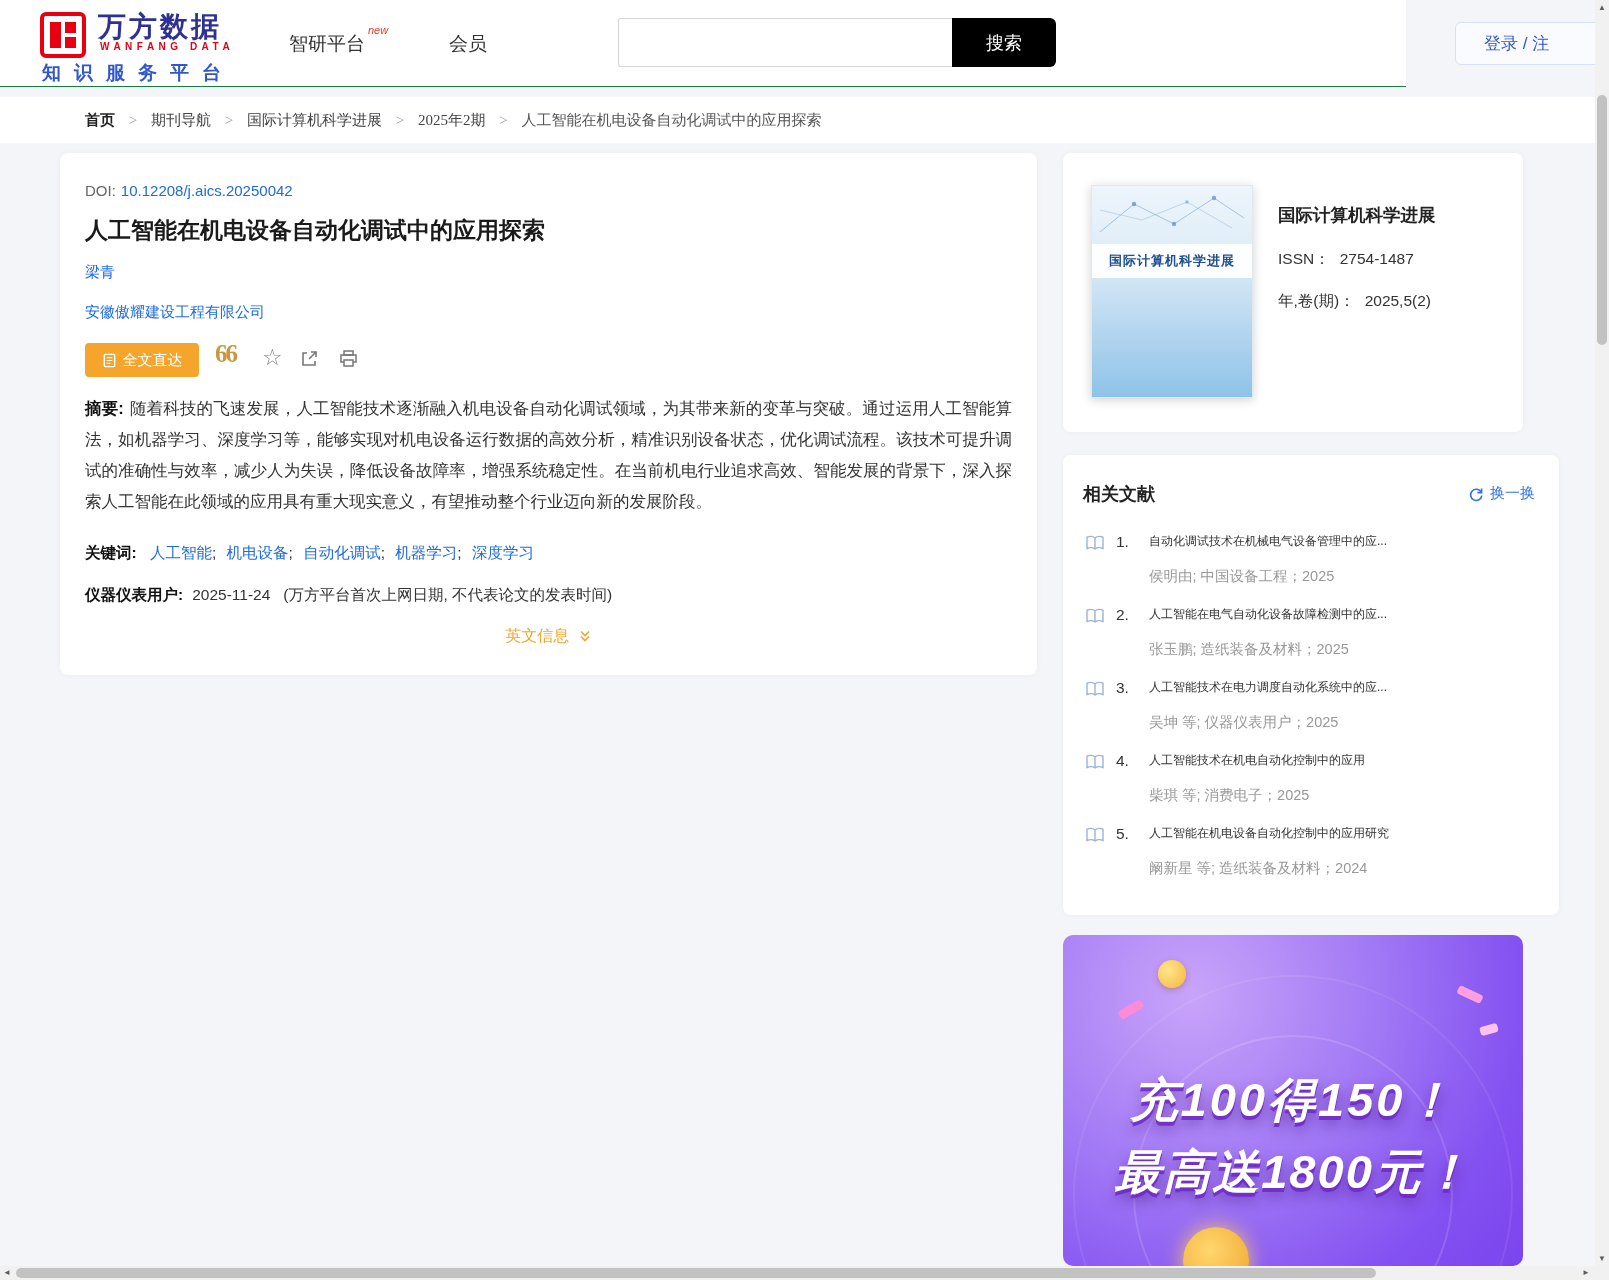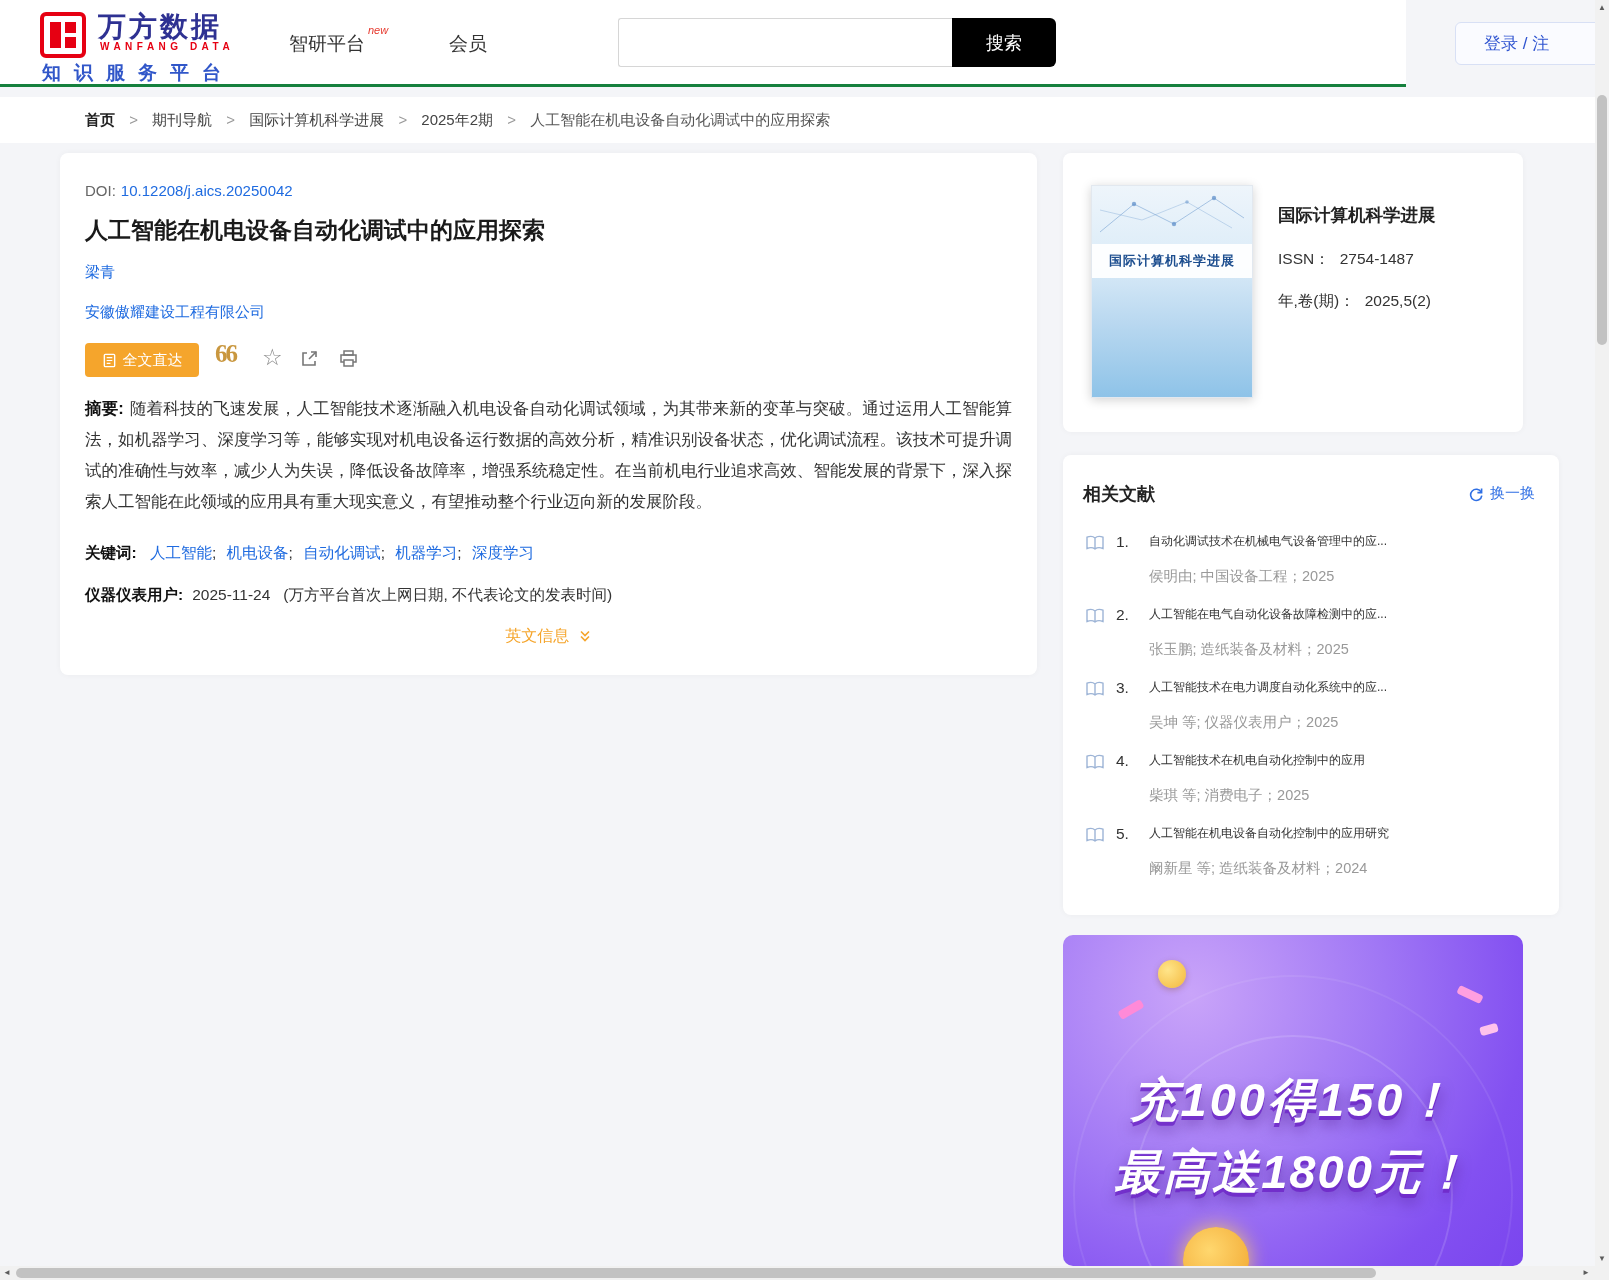"万方数据" .header { border-bottom: 3px solid #15803d -> 1px solid #15803d }
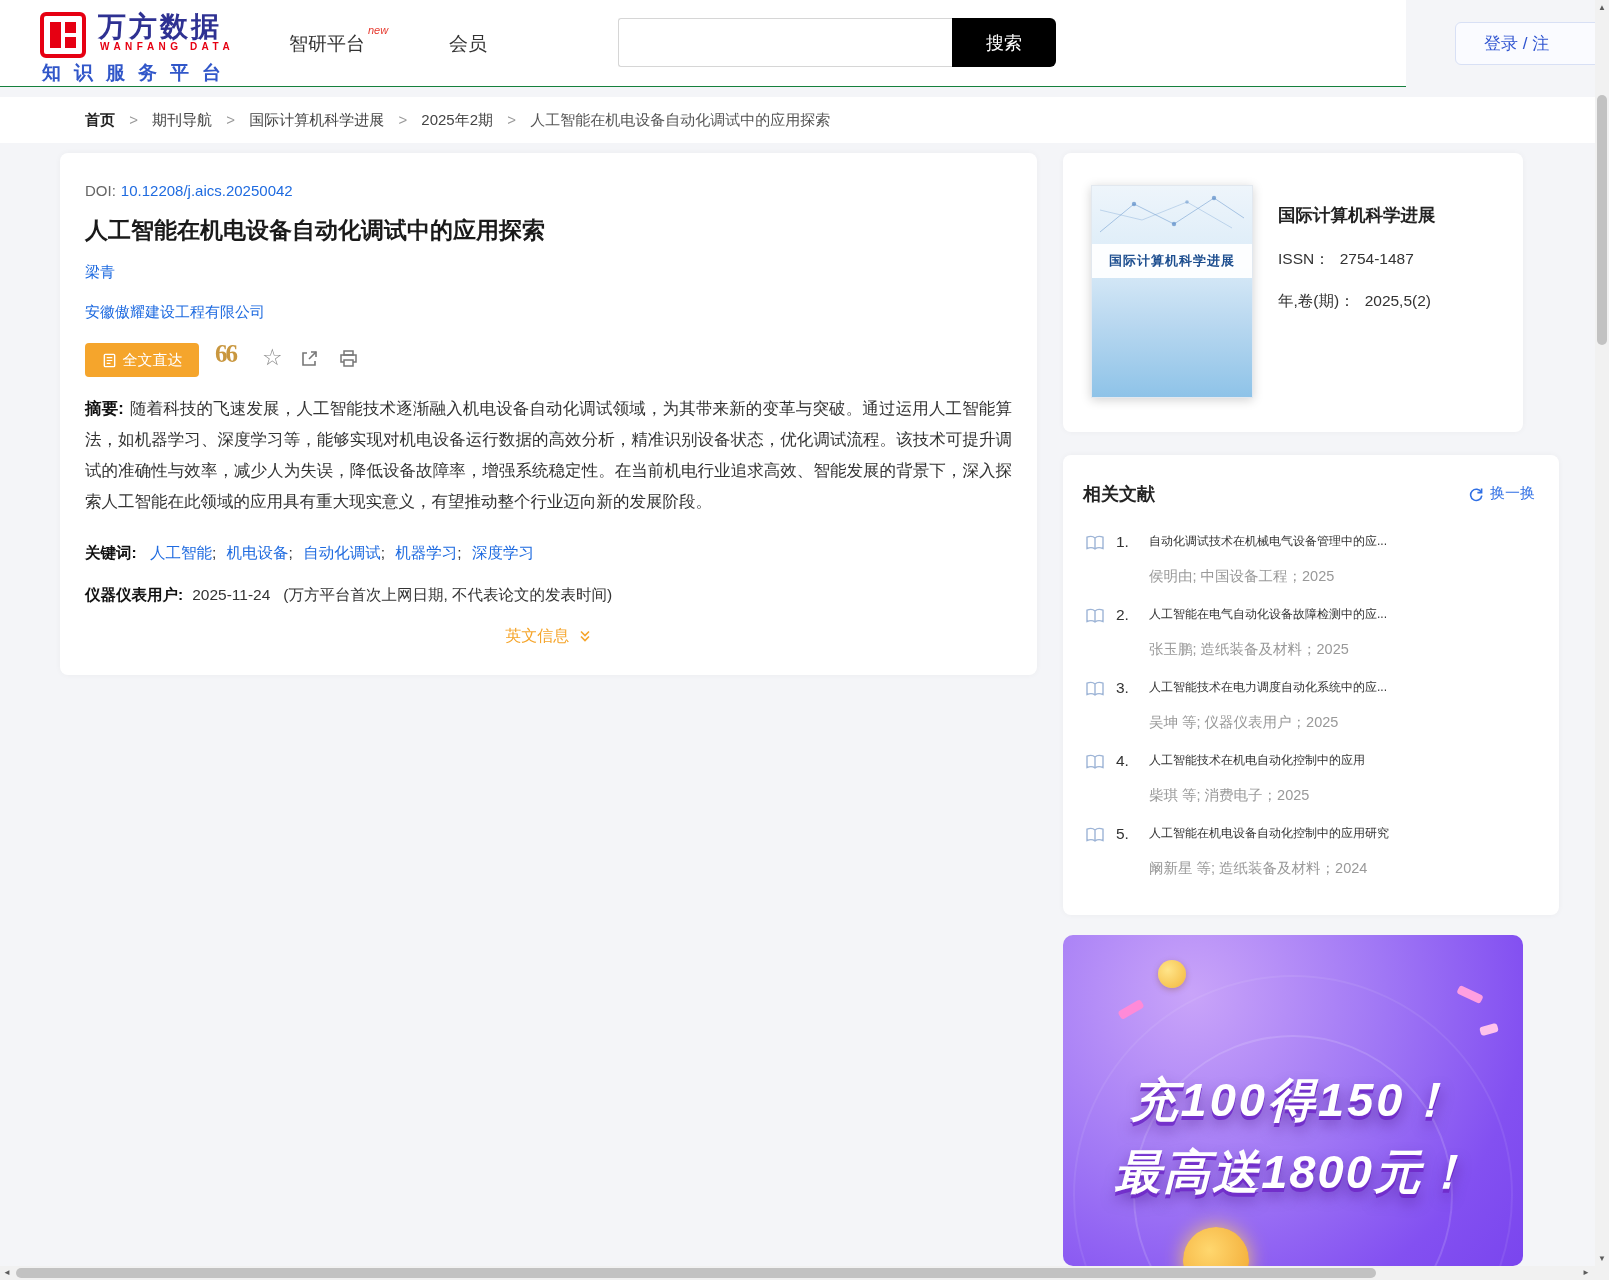"首页 > 期刊导航 > 国际计算机科学进展" .breadcrumb { font-family: none -> Liberation Serif, serif }
